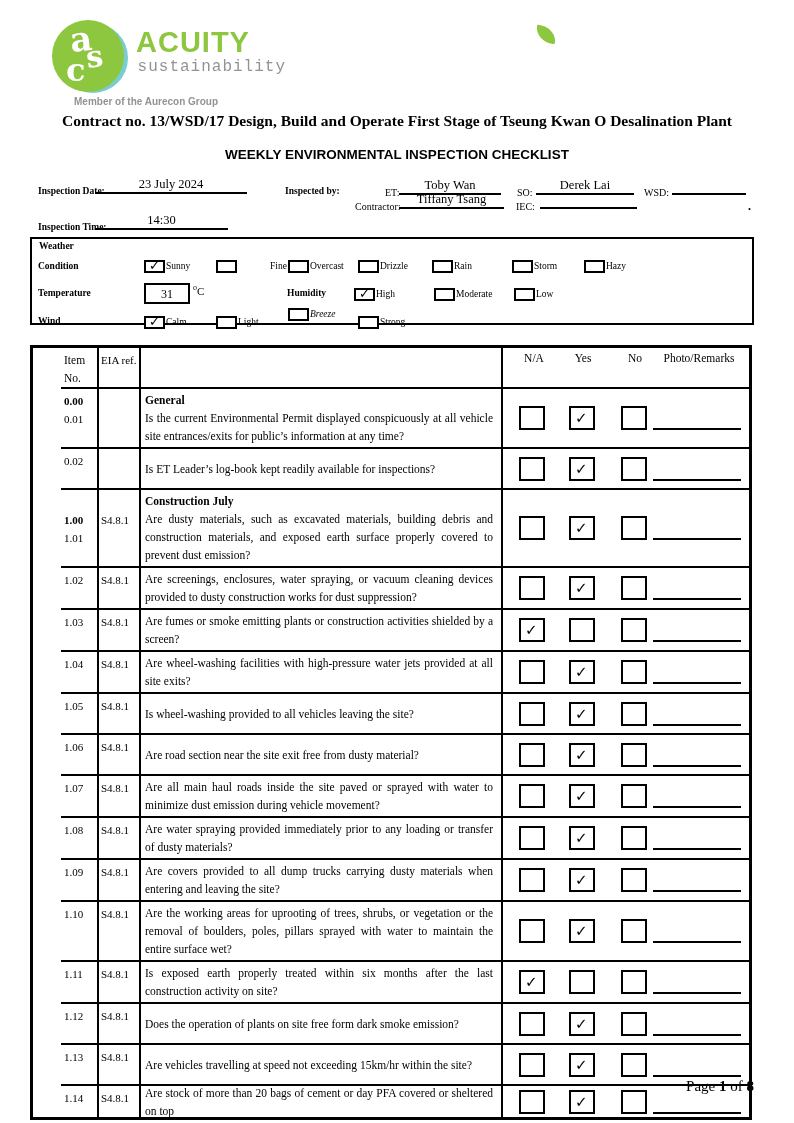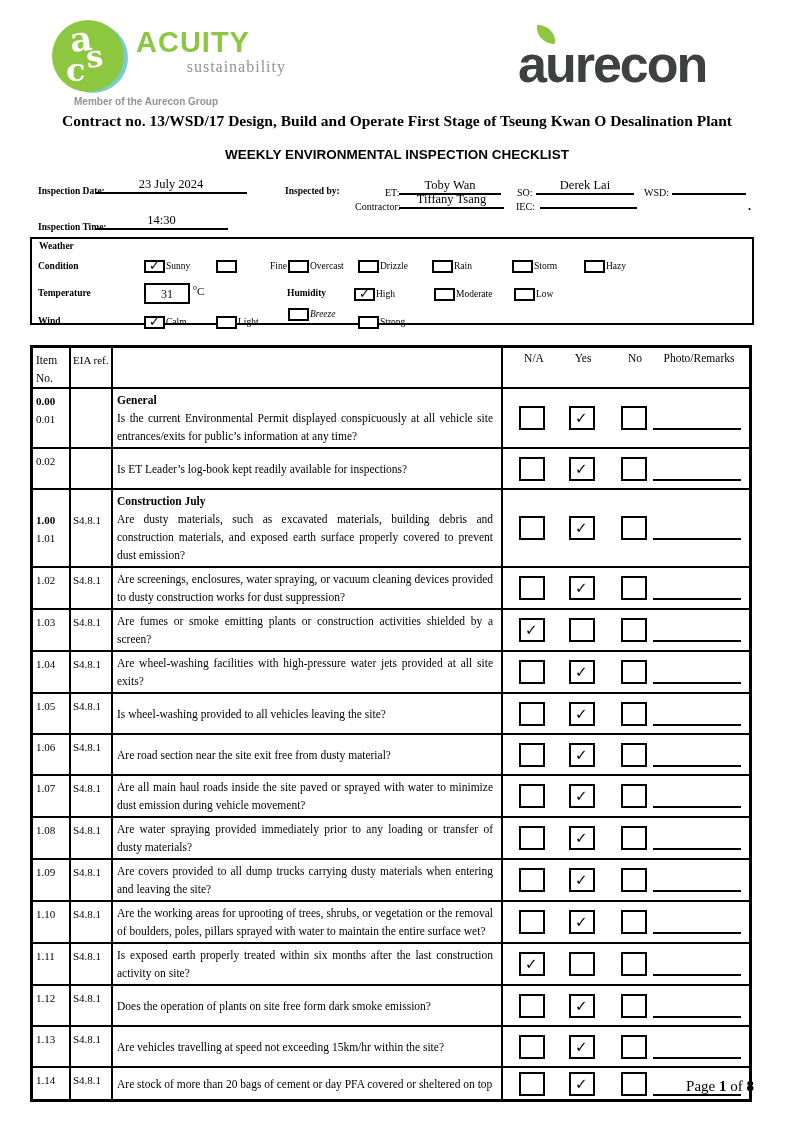"sustainability" .ac-sub { font-family: Liberation Serif, serif -> Liberation Mono, monospace }
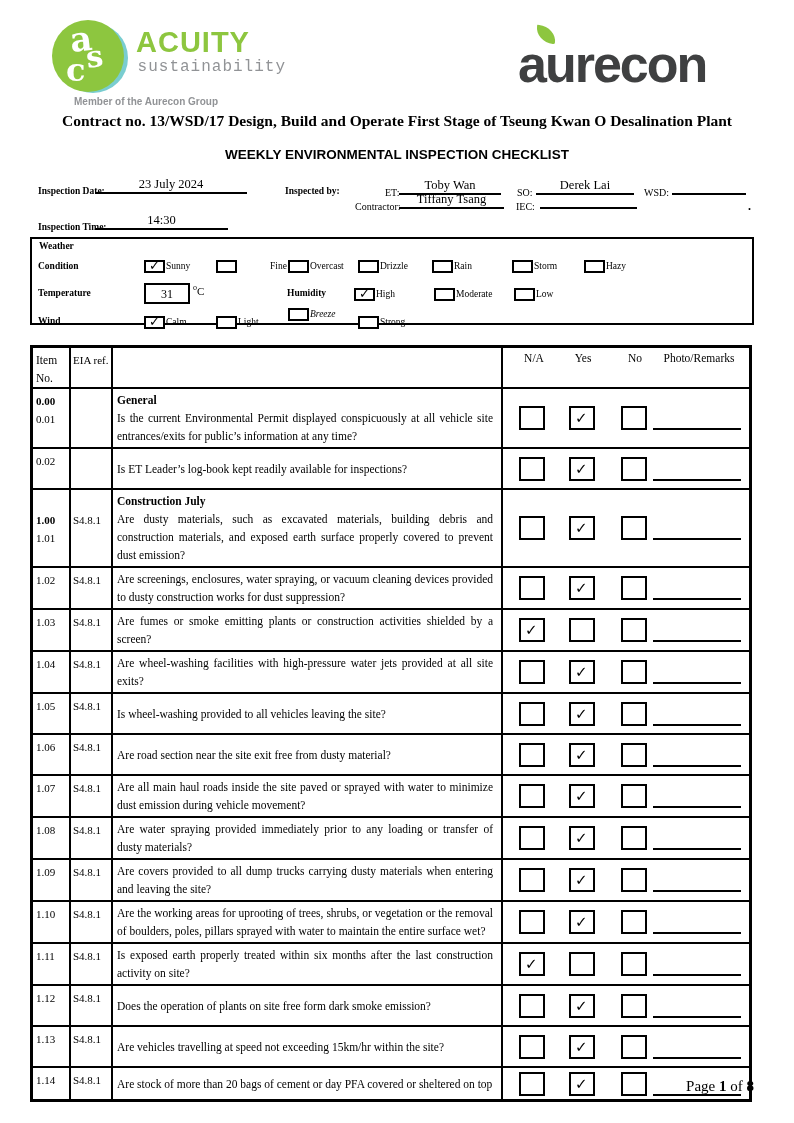"aurecon" span.au-name { html: <span>aurecon</span> -> none }
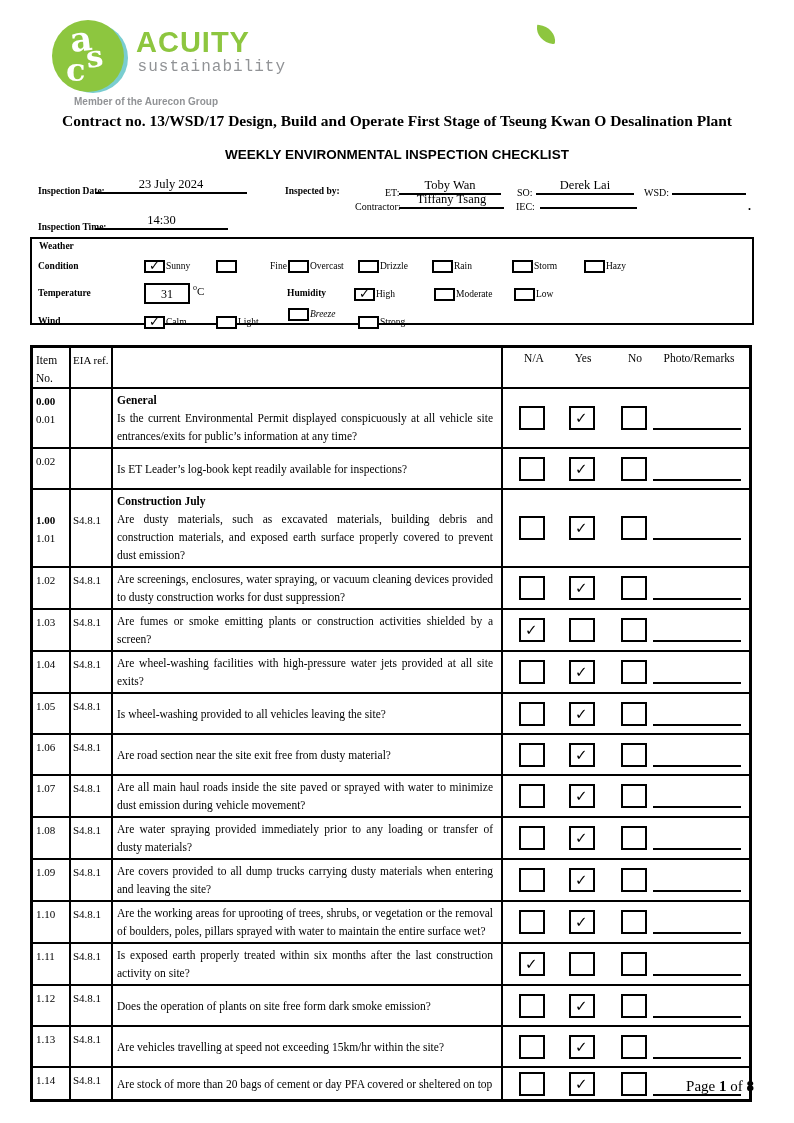"Item" .ctable { padding-left: none -> 28px }
